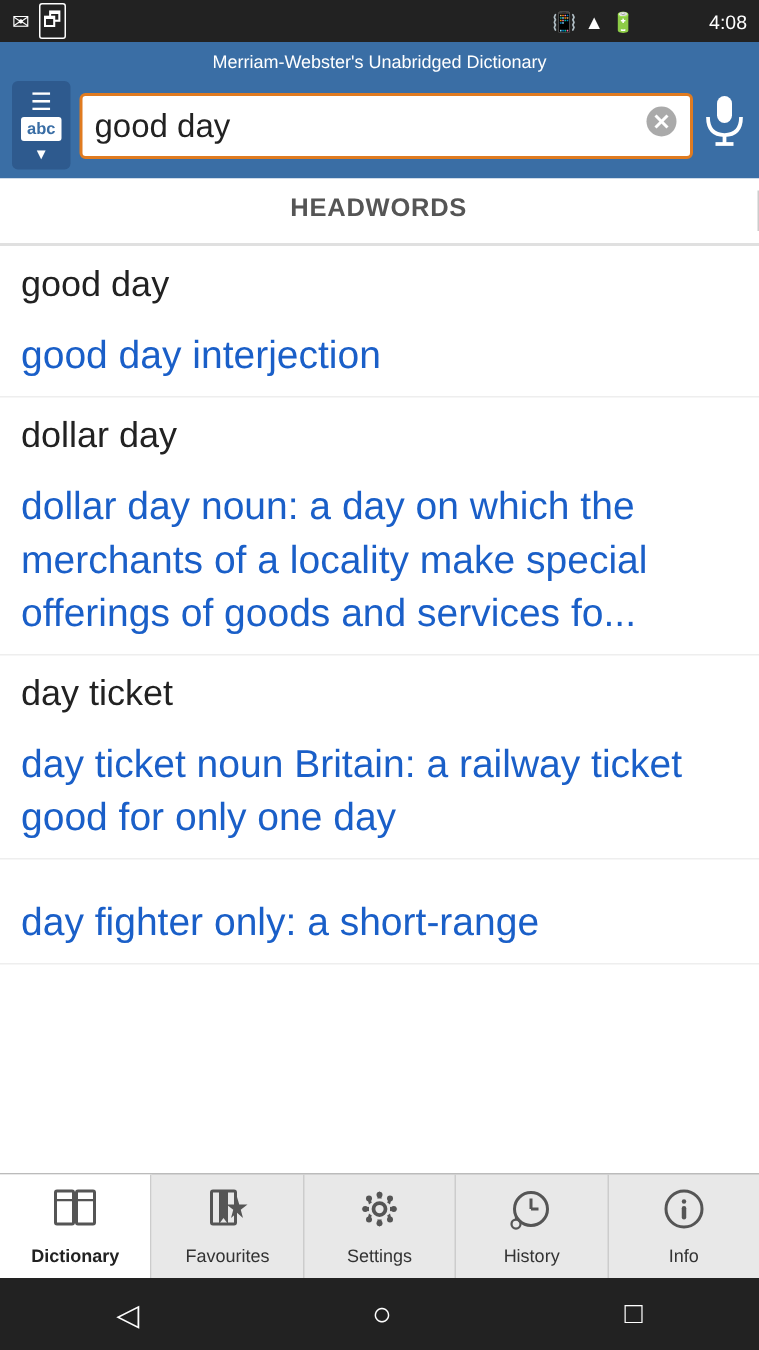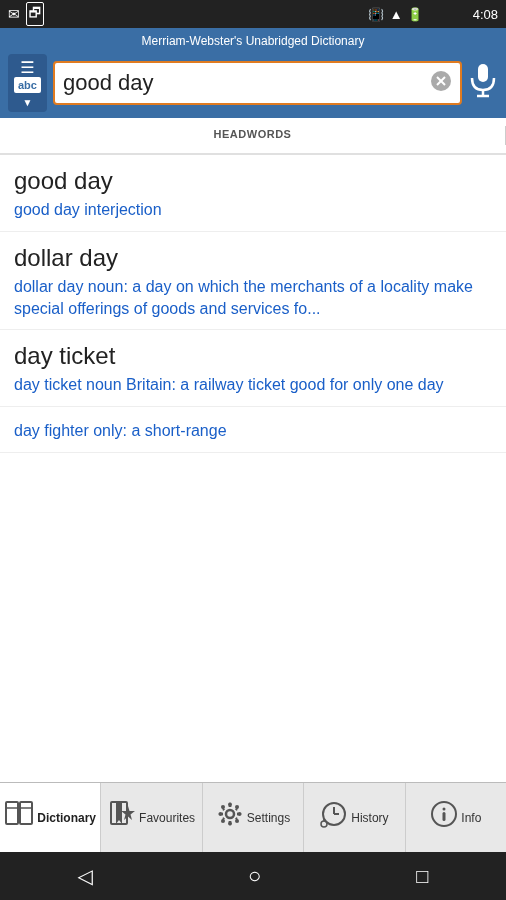"HEADWORDS" .tab { font-size: 11px -> 17px }
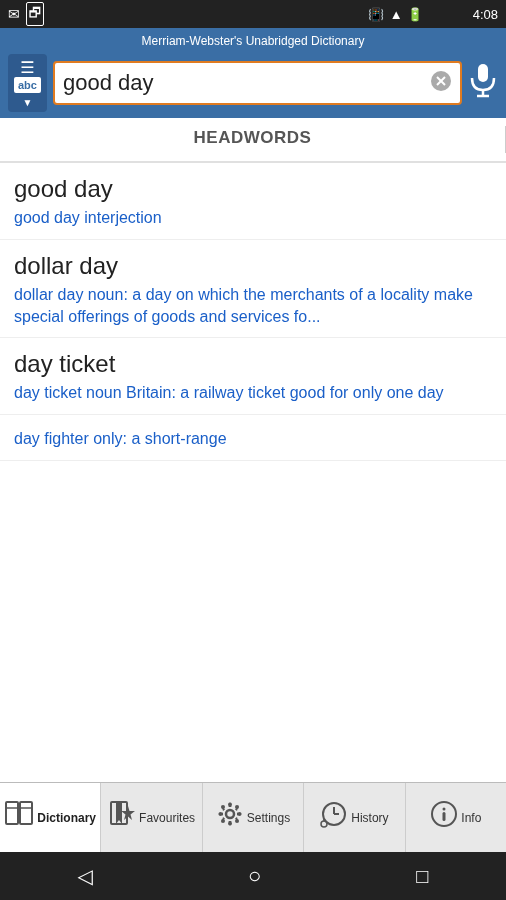"good day interjection" .definition { font-size: 16px -> 26px; margin-top: 3px -> 14px }
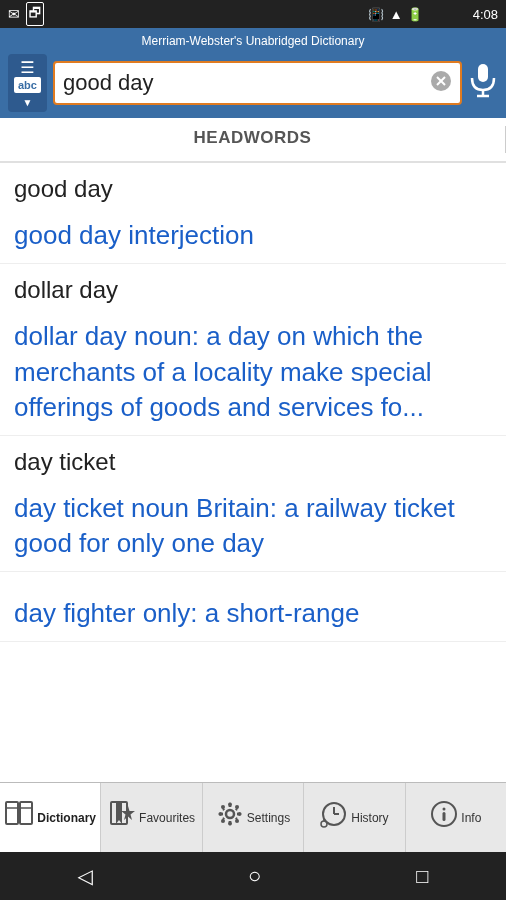"Dictionary" .nav-item { flex-direction: row -> column }
